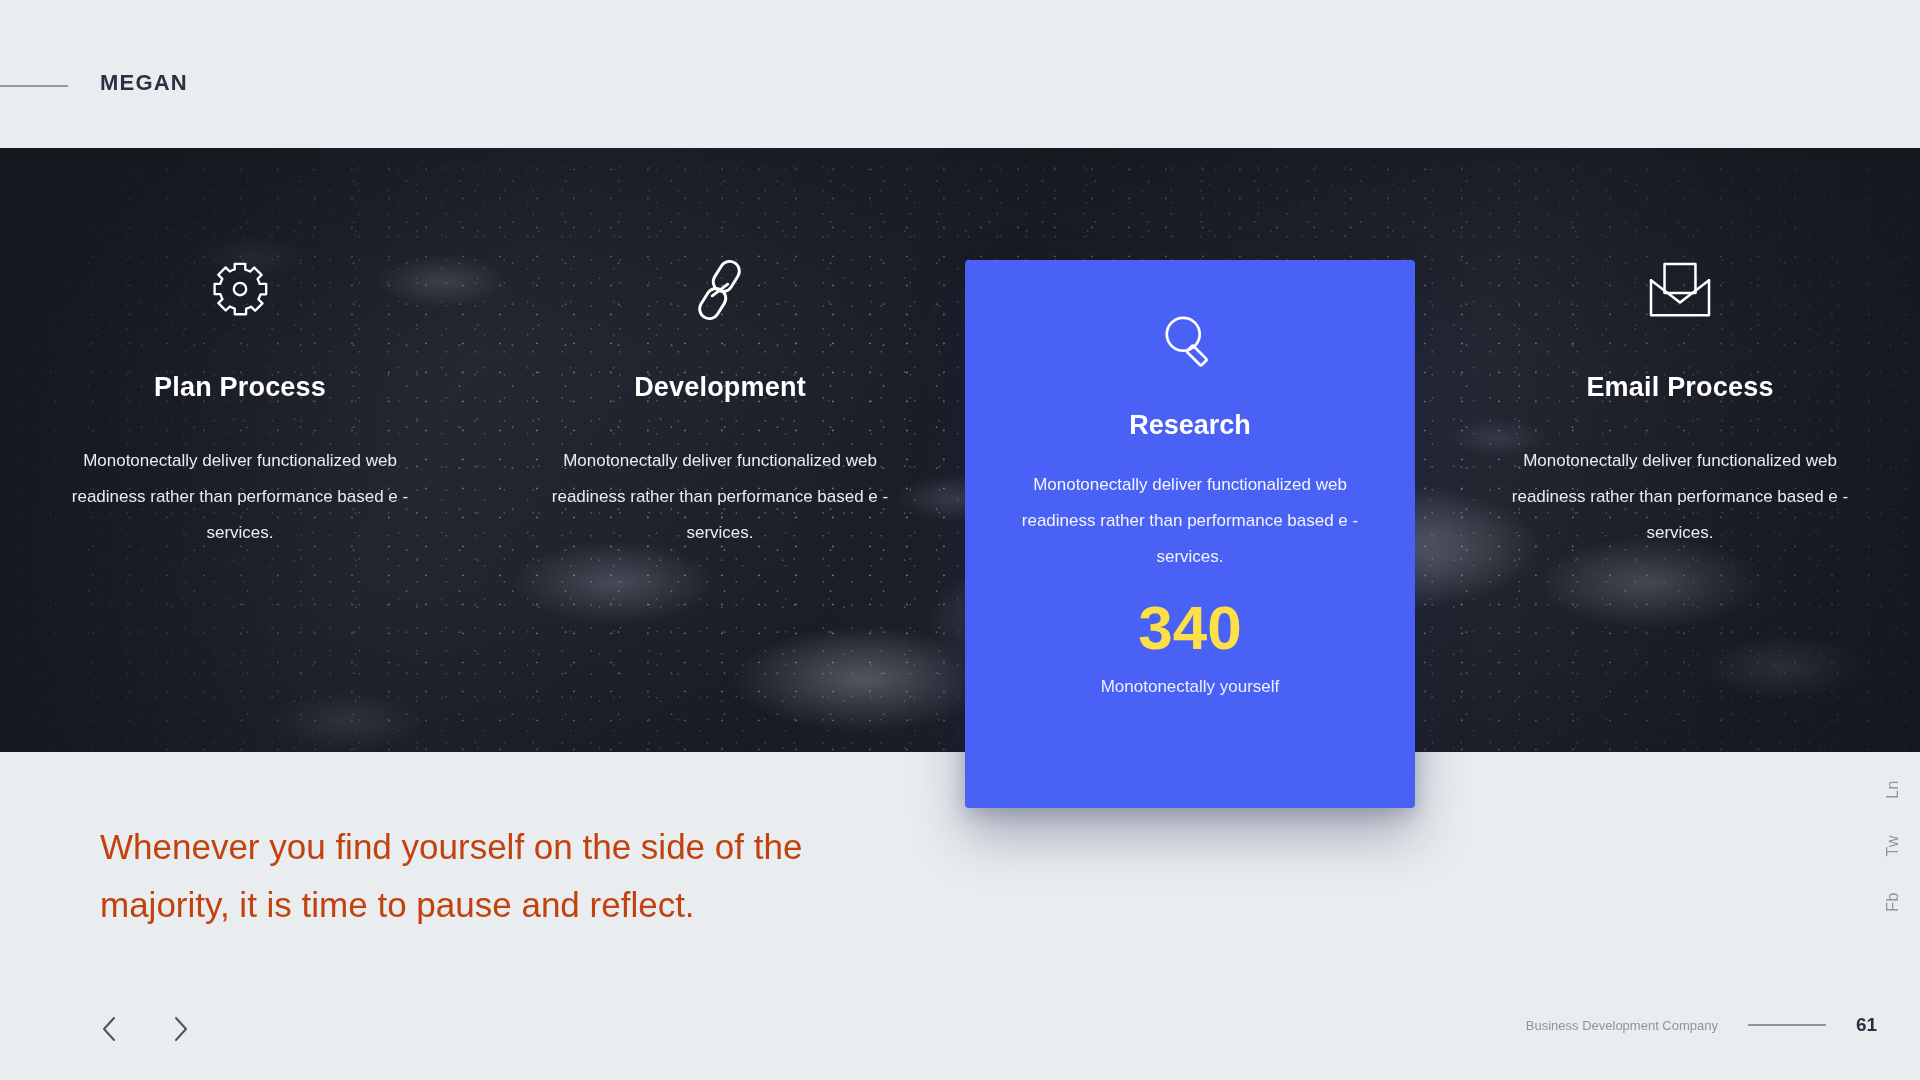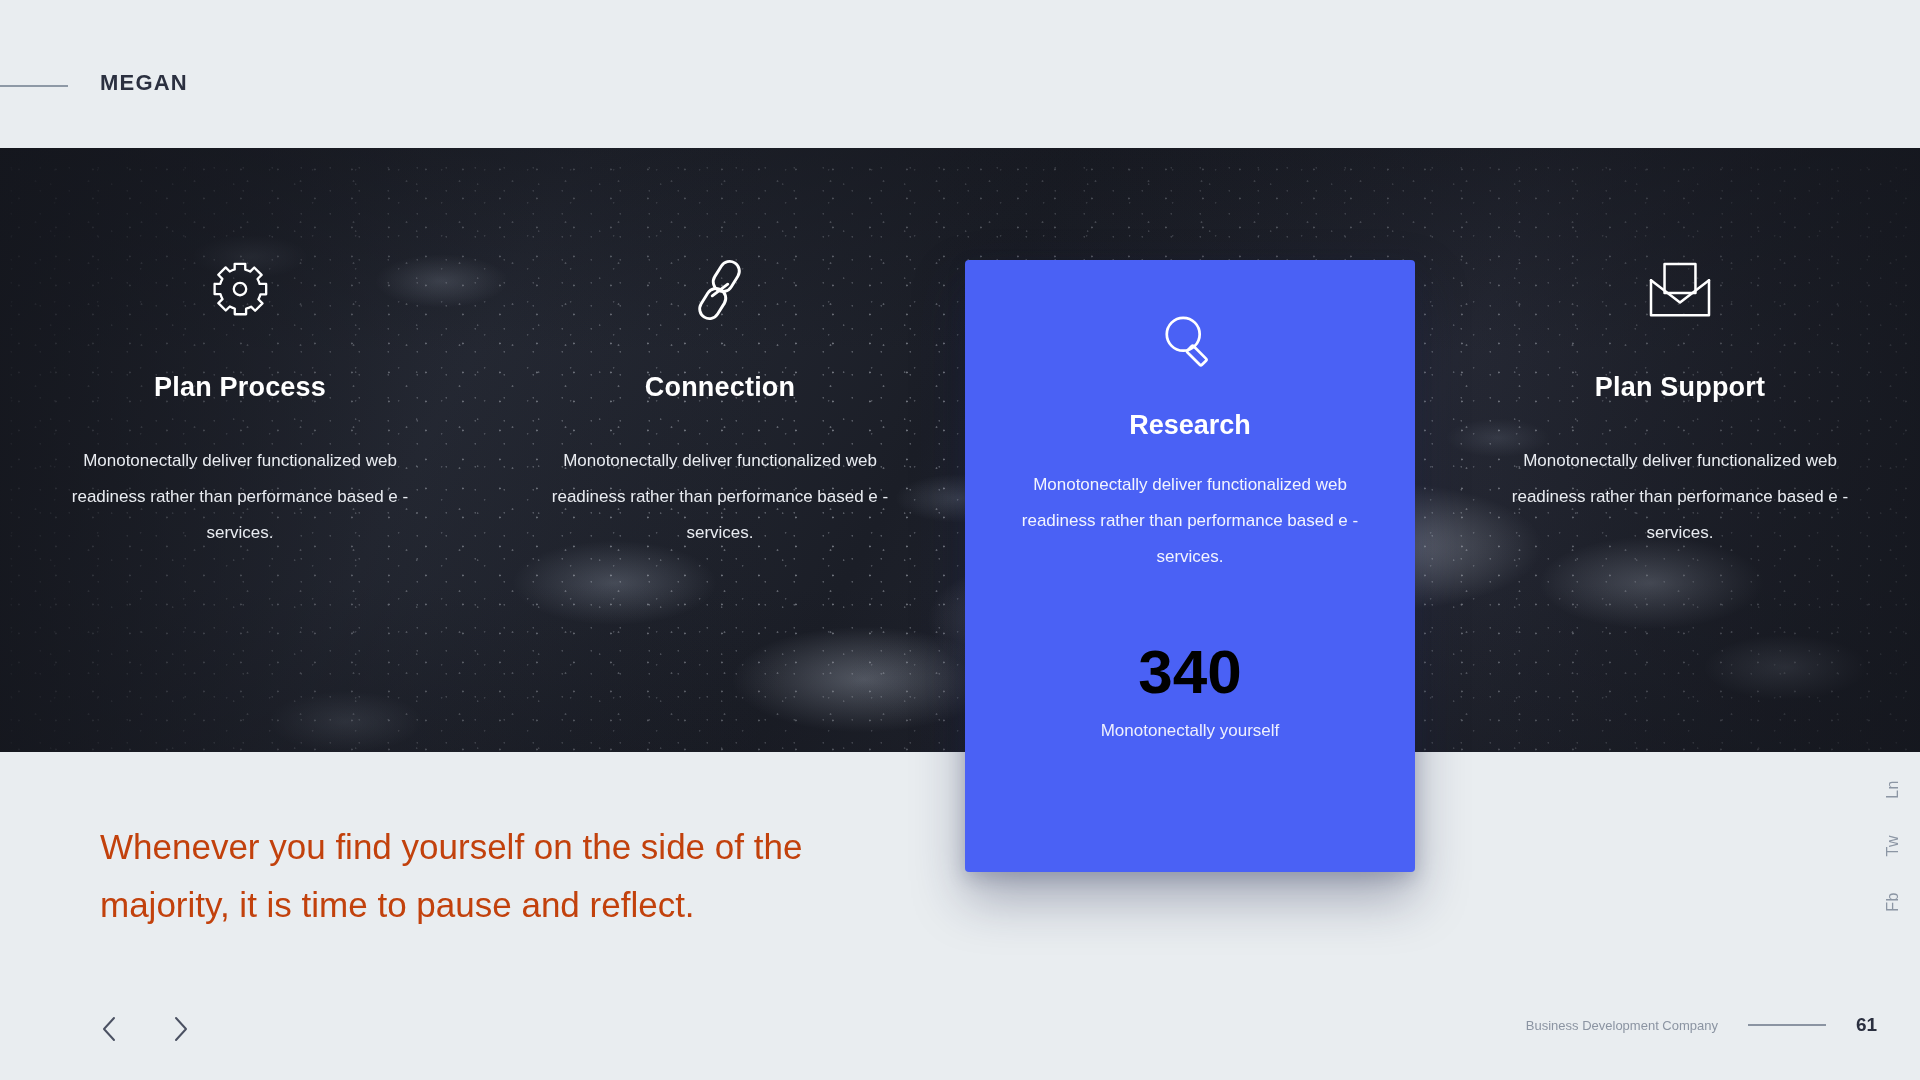"Connection" h3 { text: Connection -> Development }
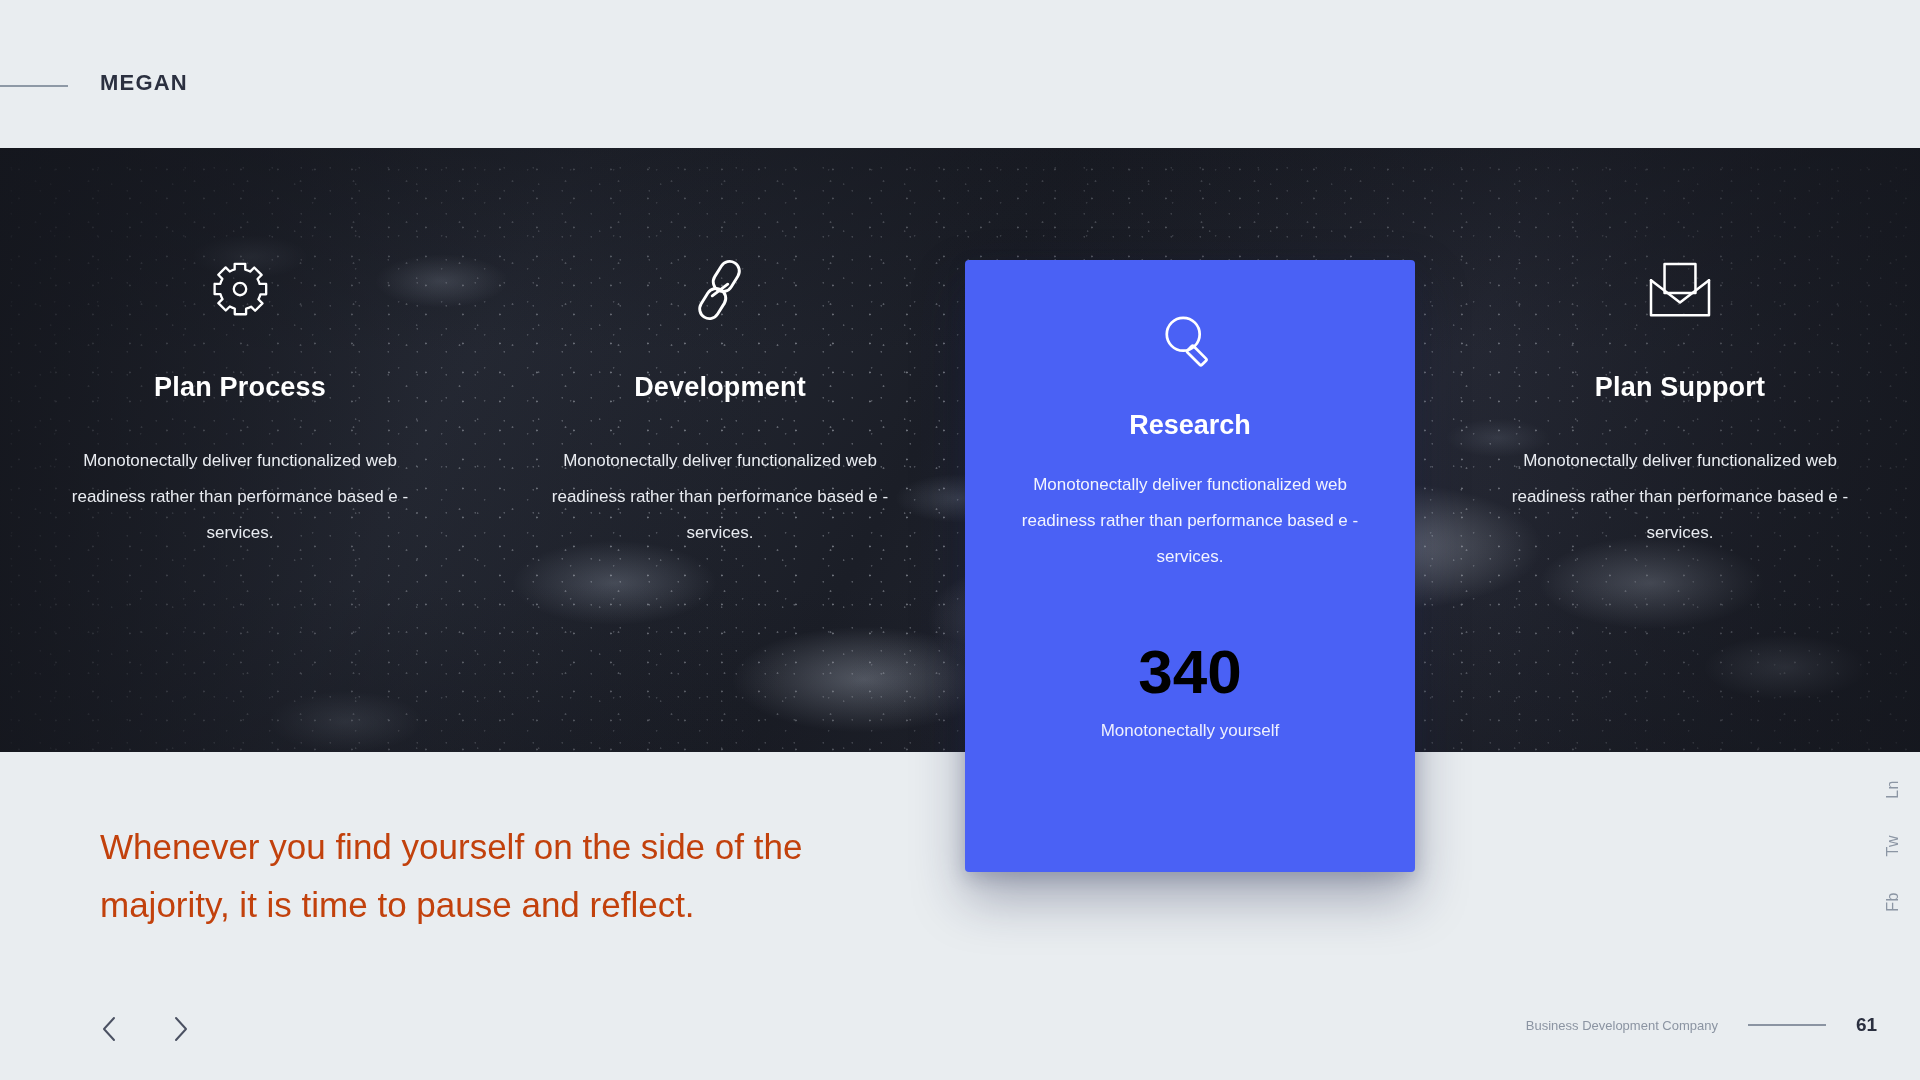"Plan Support" h3 { text: Plan Support -> Email Process }
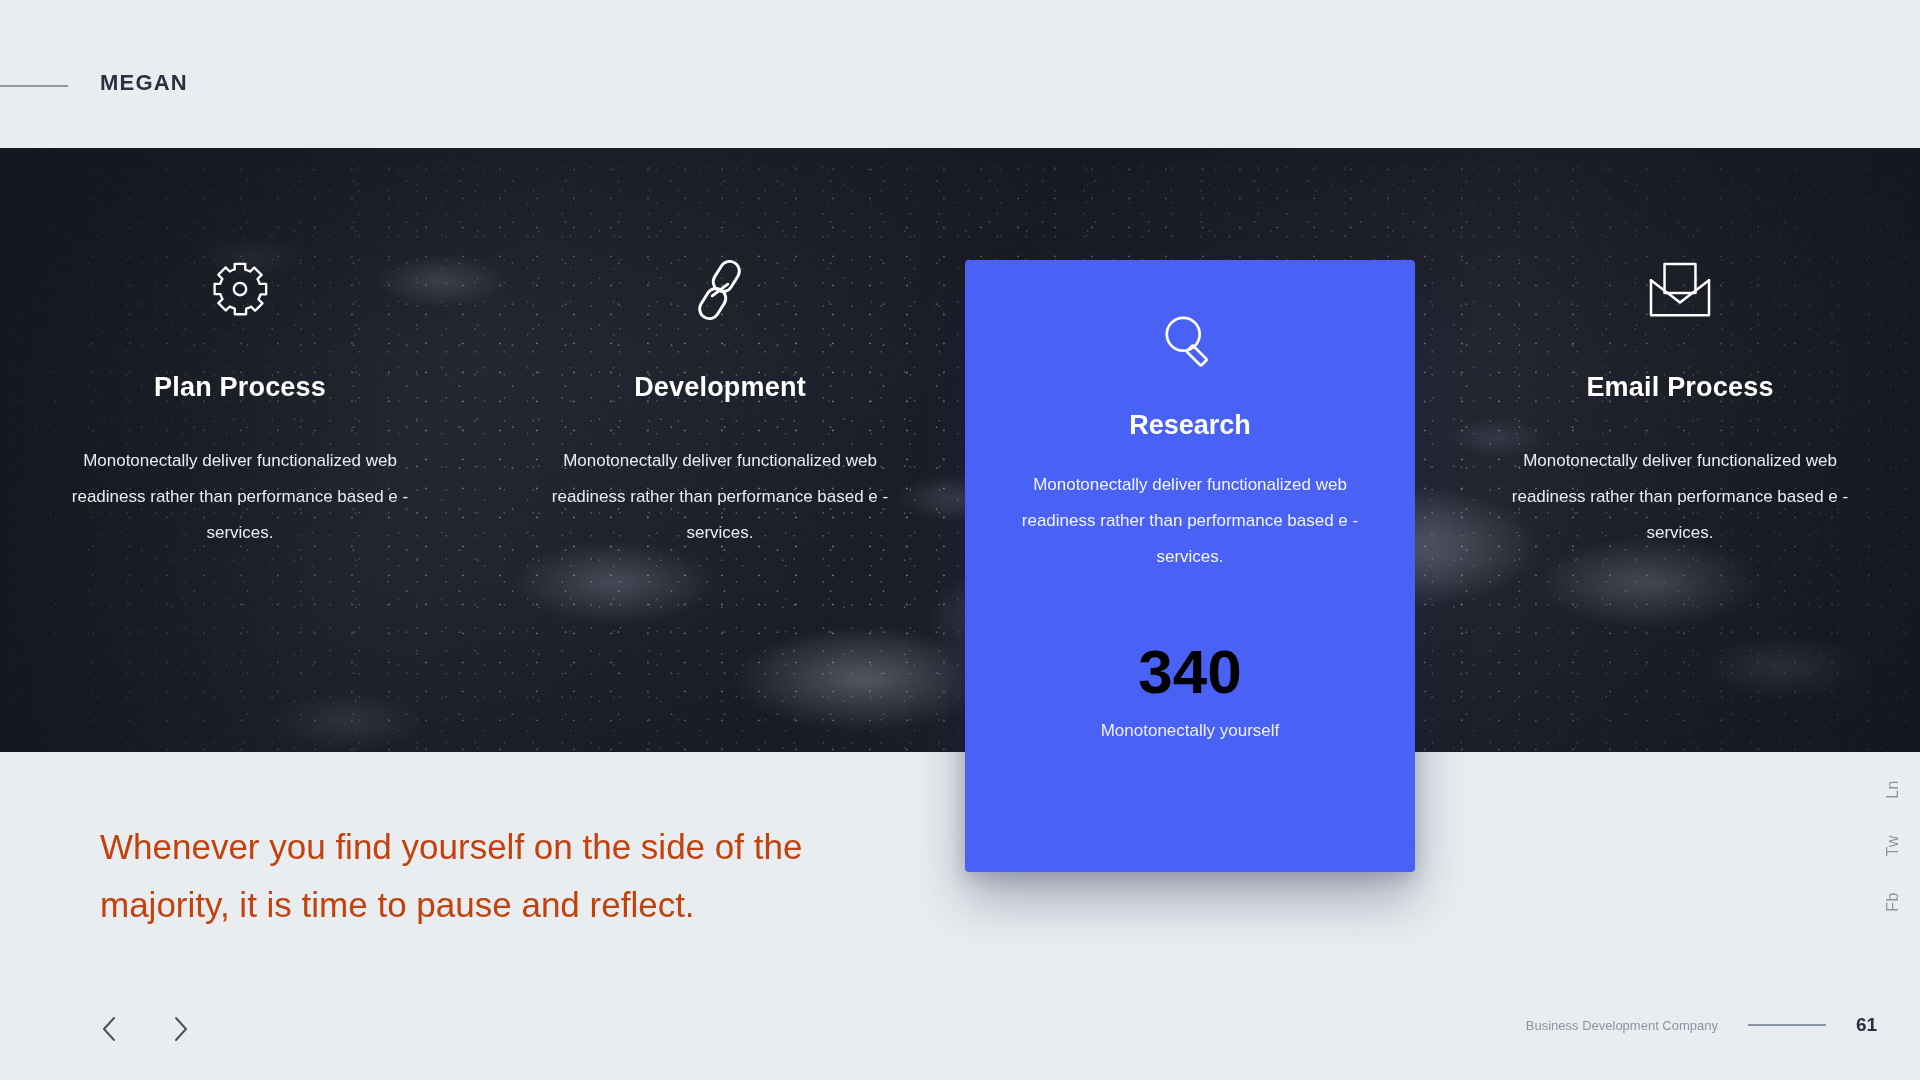"Research" .card { height: 612px -> 548px }
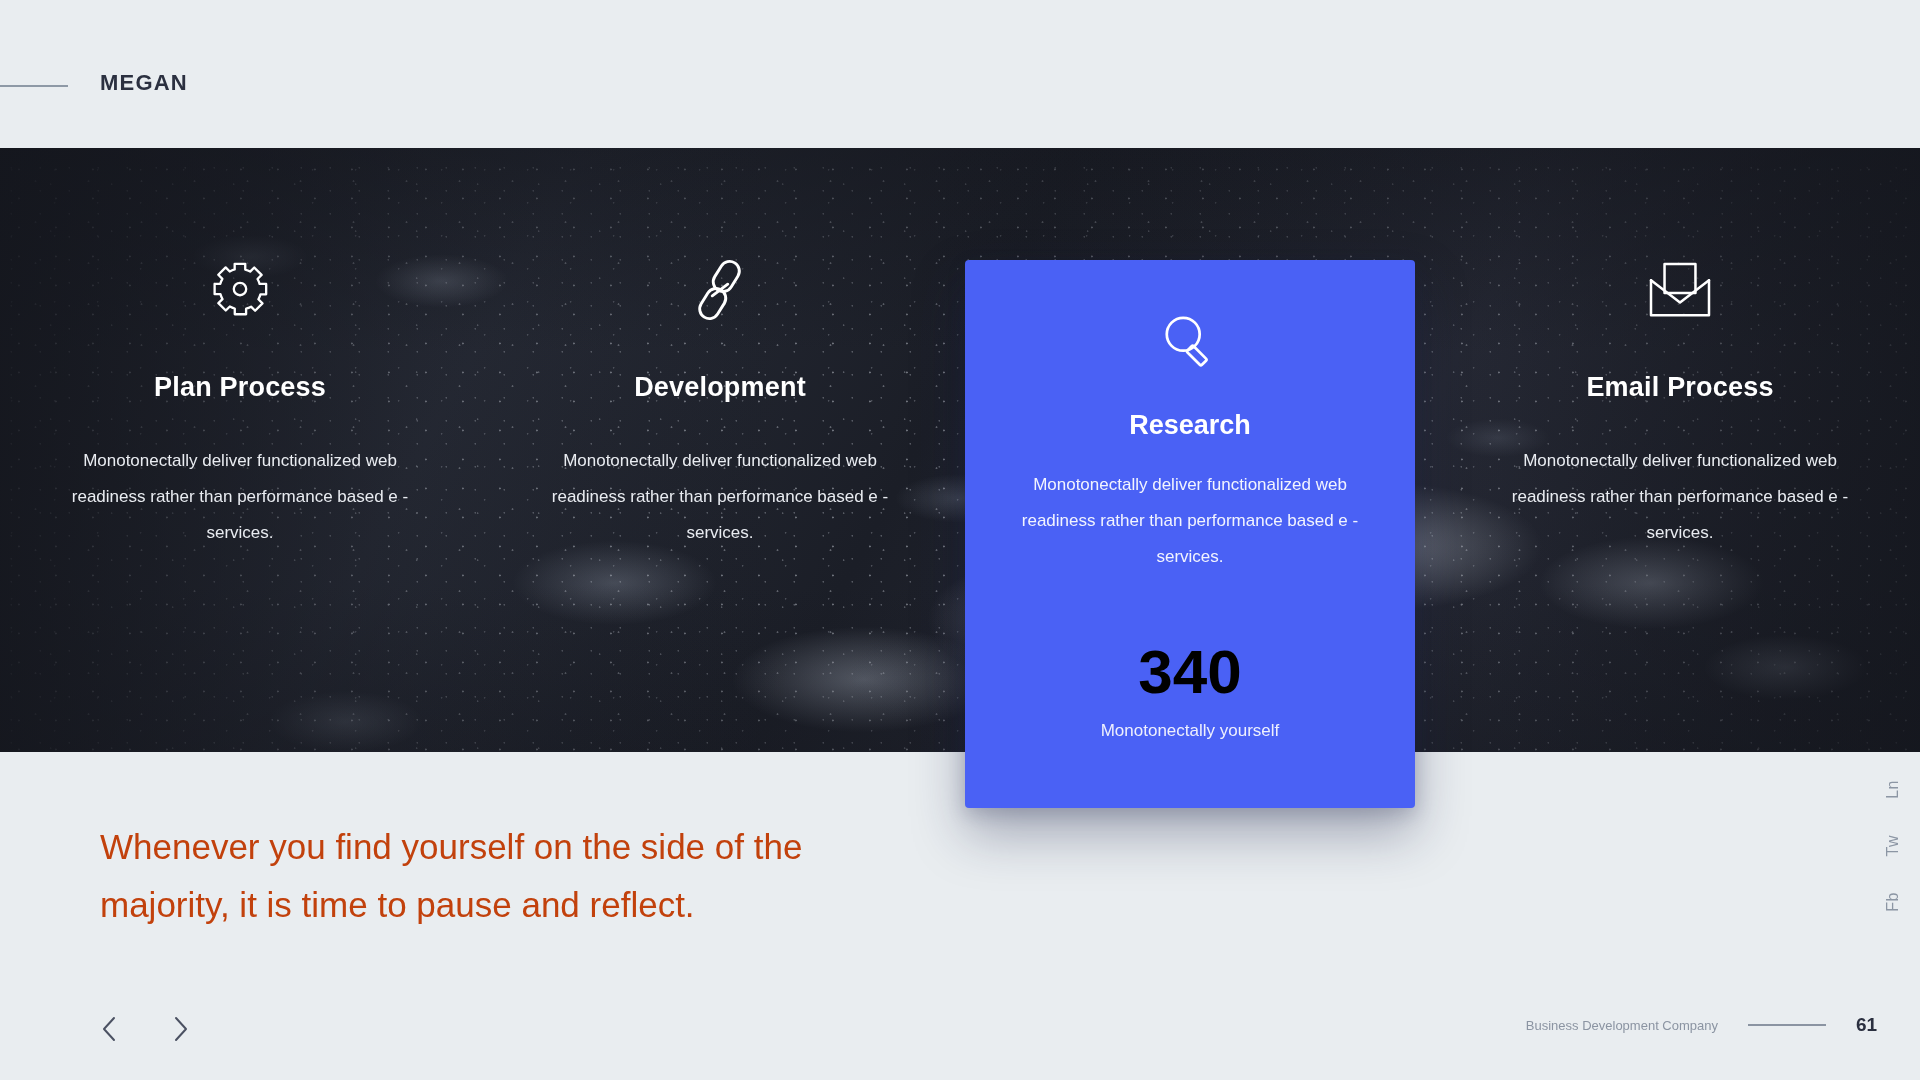"340" .card .stat-num { color: #000000 -> #fde047; margin-top: 66px -> 22px }
